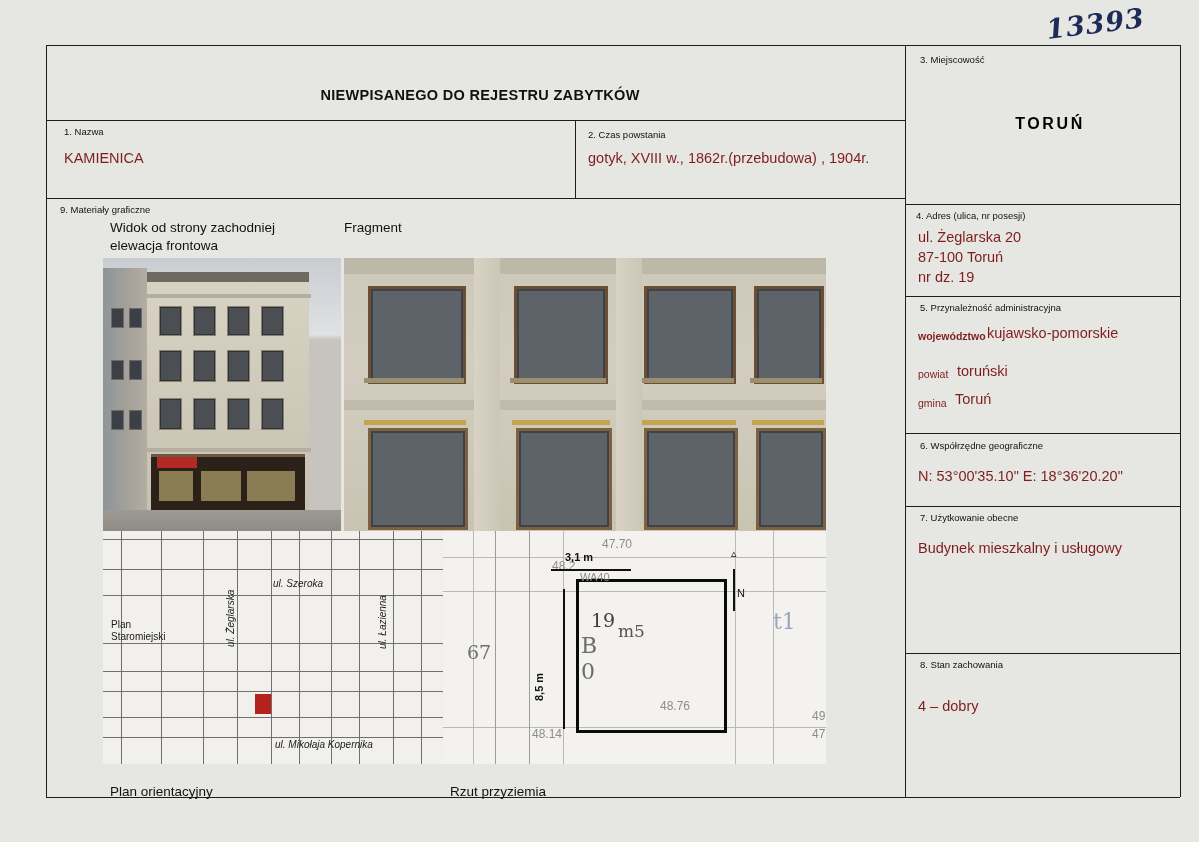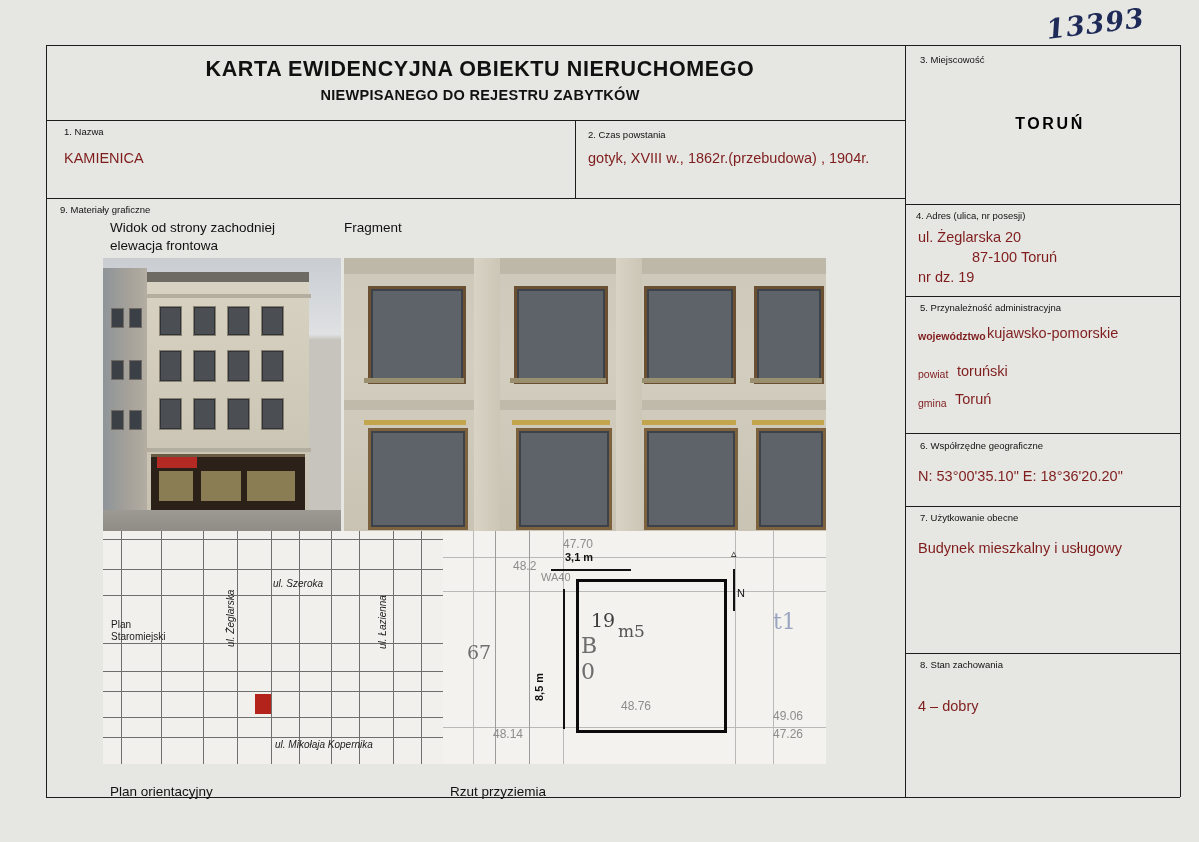"KARTA EWIDENCYJNA OBIEKTU NIERUCHOMEGO" div.doc-title { html: <div>KARTA EWIDENCYJNA OBIEKTU NIERUCHOMEGO</div> -> none }
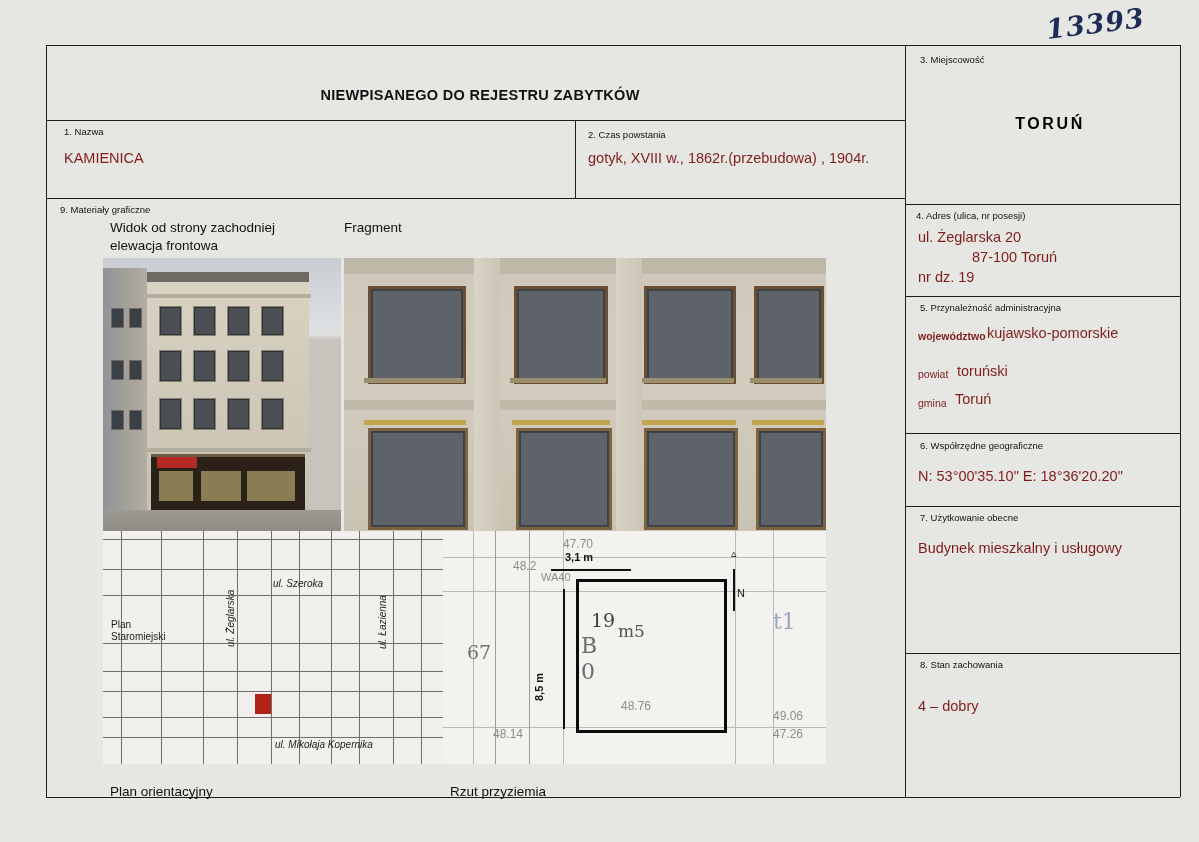"87-100 Toruń" div.field-val { left: 972px -> 918px }
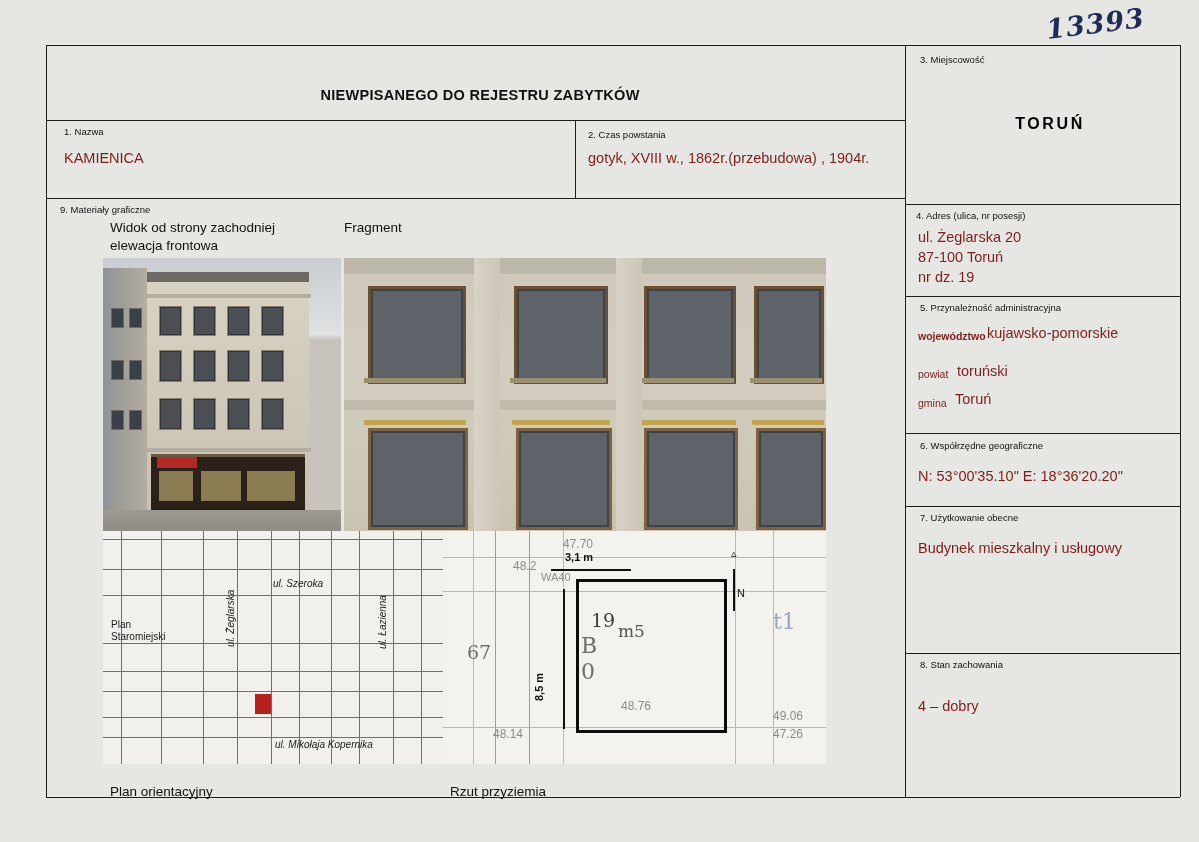"47.70" .pl-gray { padding-left: none -> 39px }
